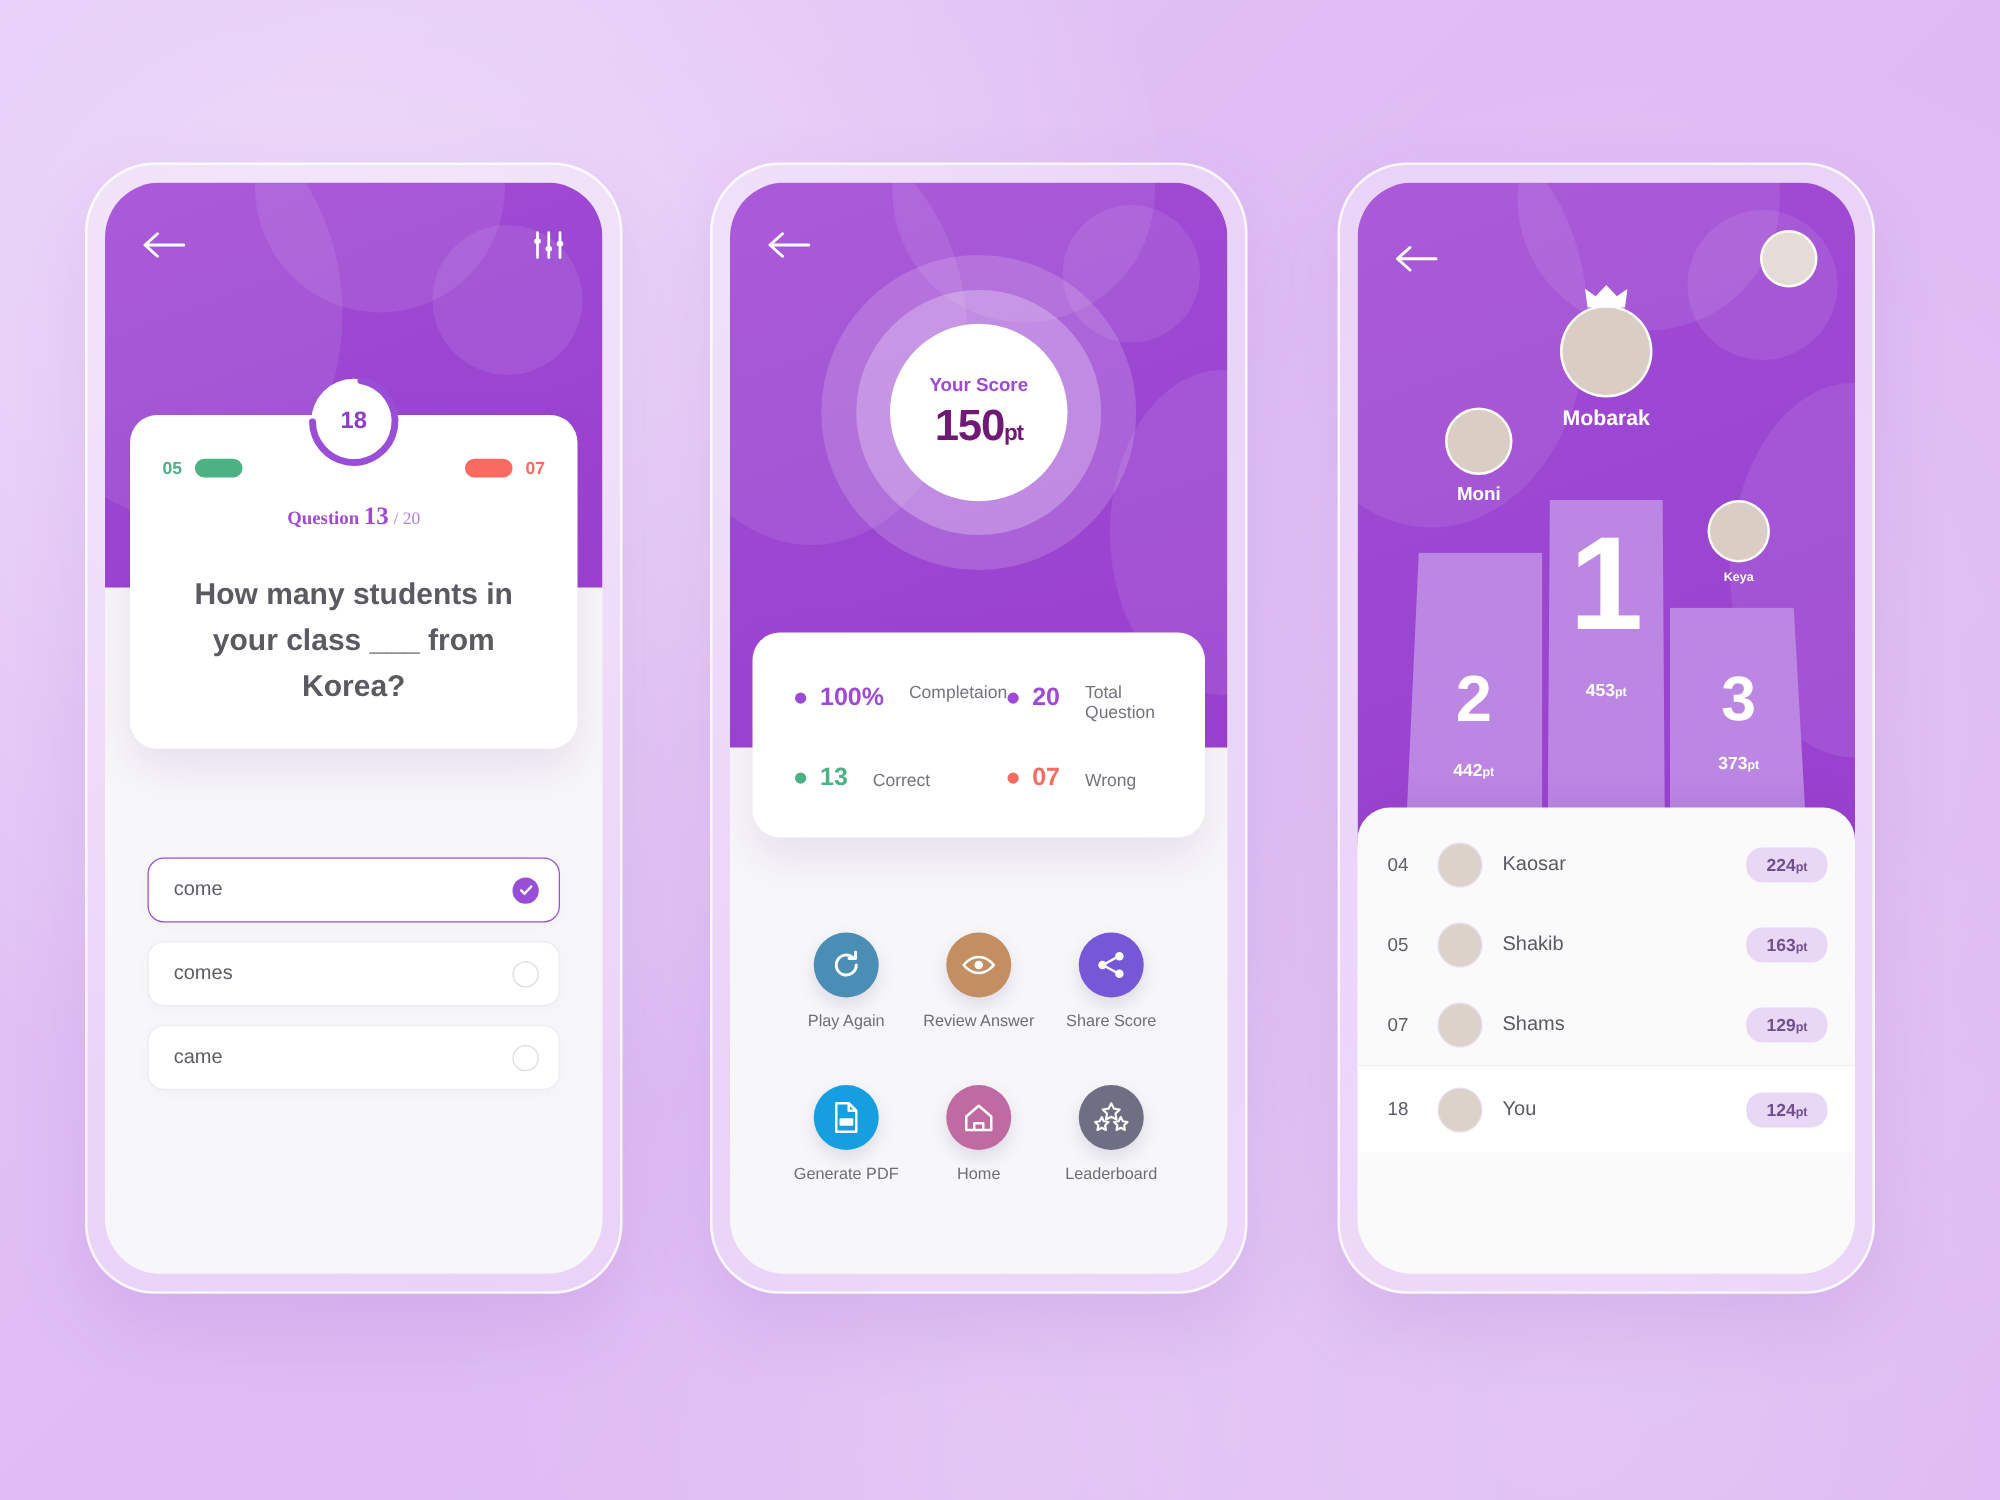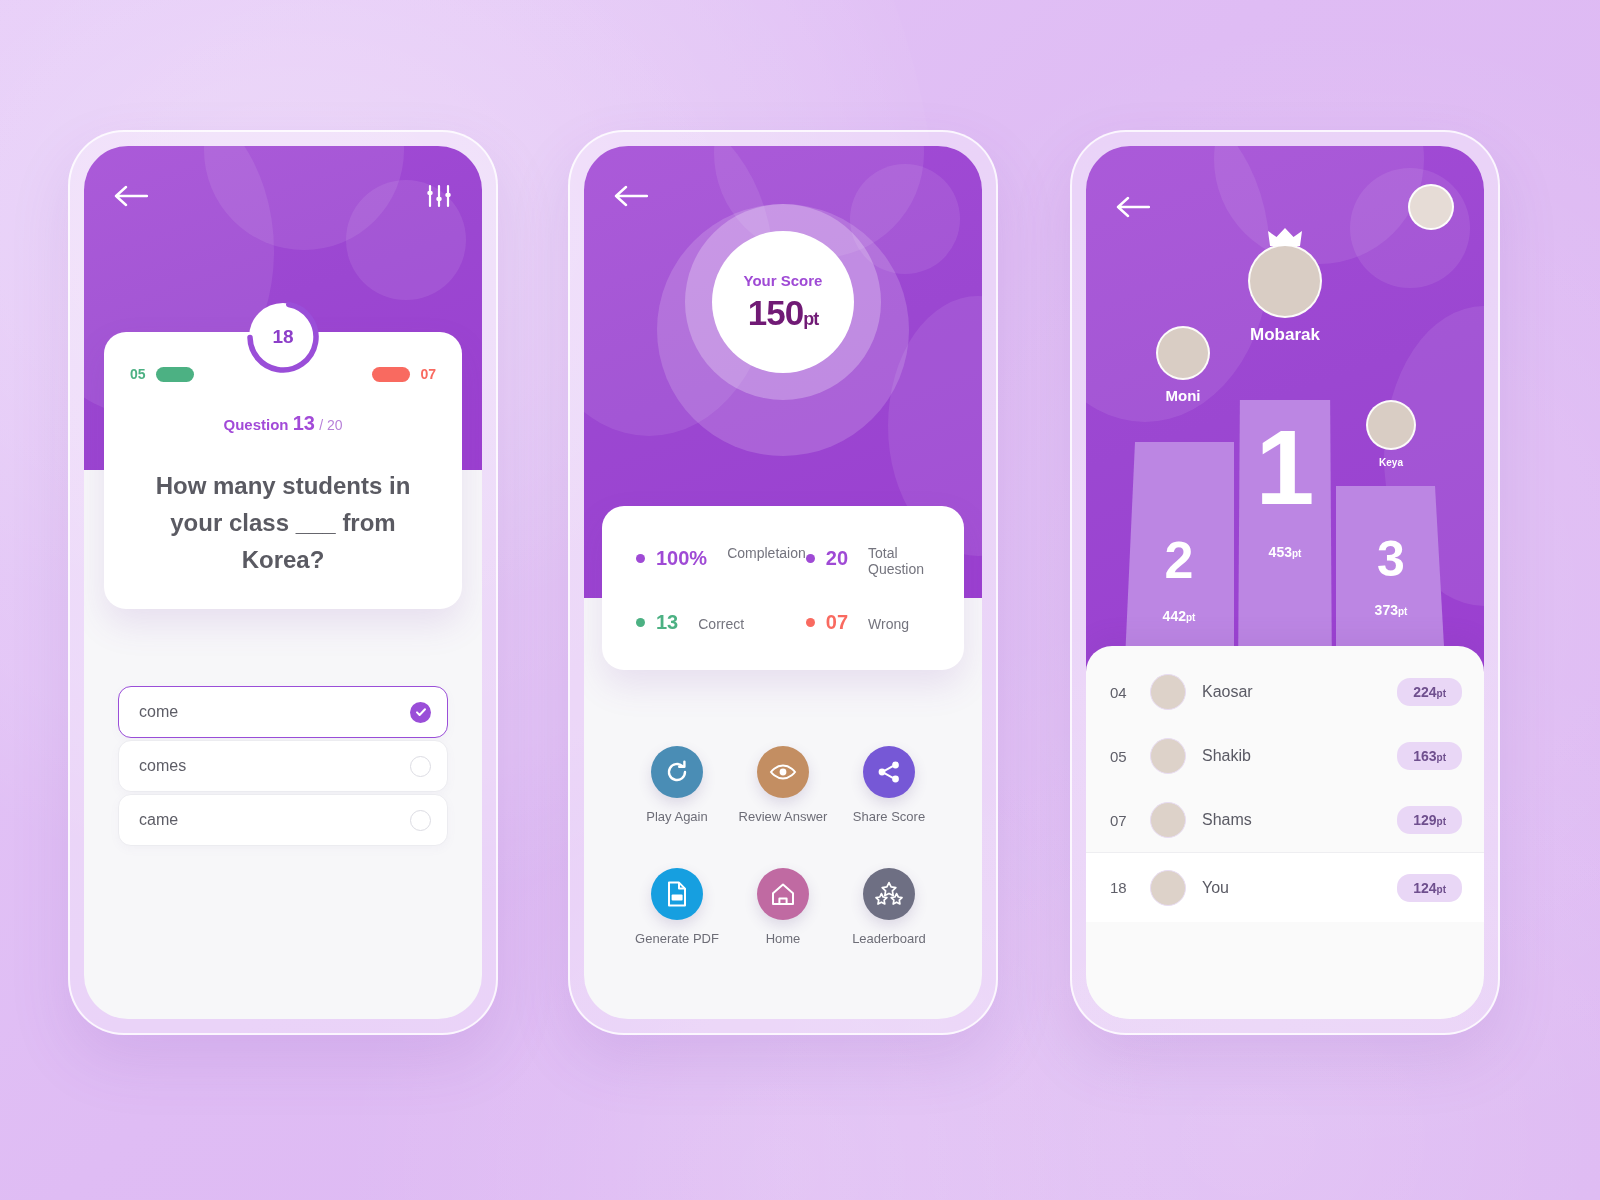"Your Score" .score-rings { align-items: none -> center }
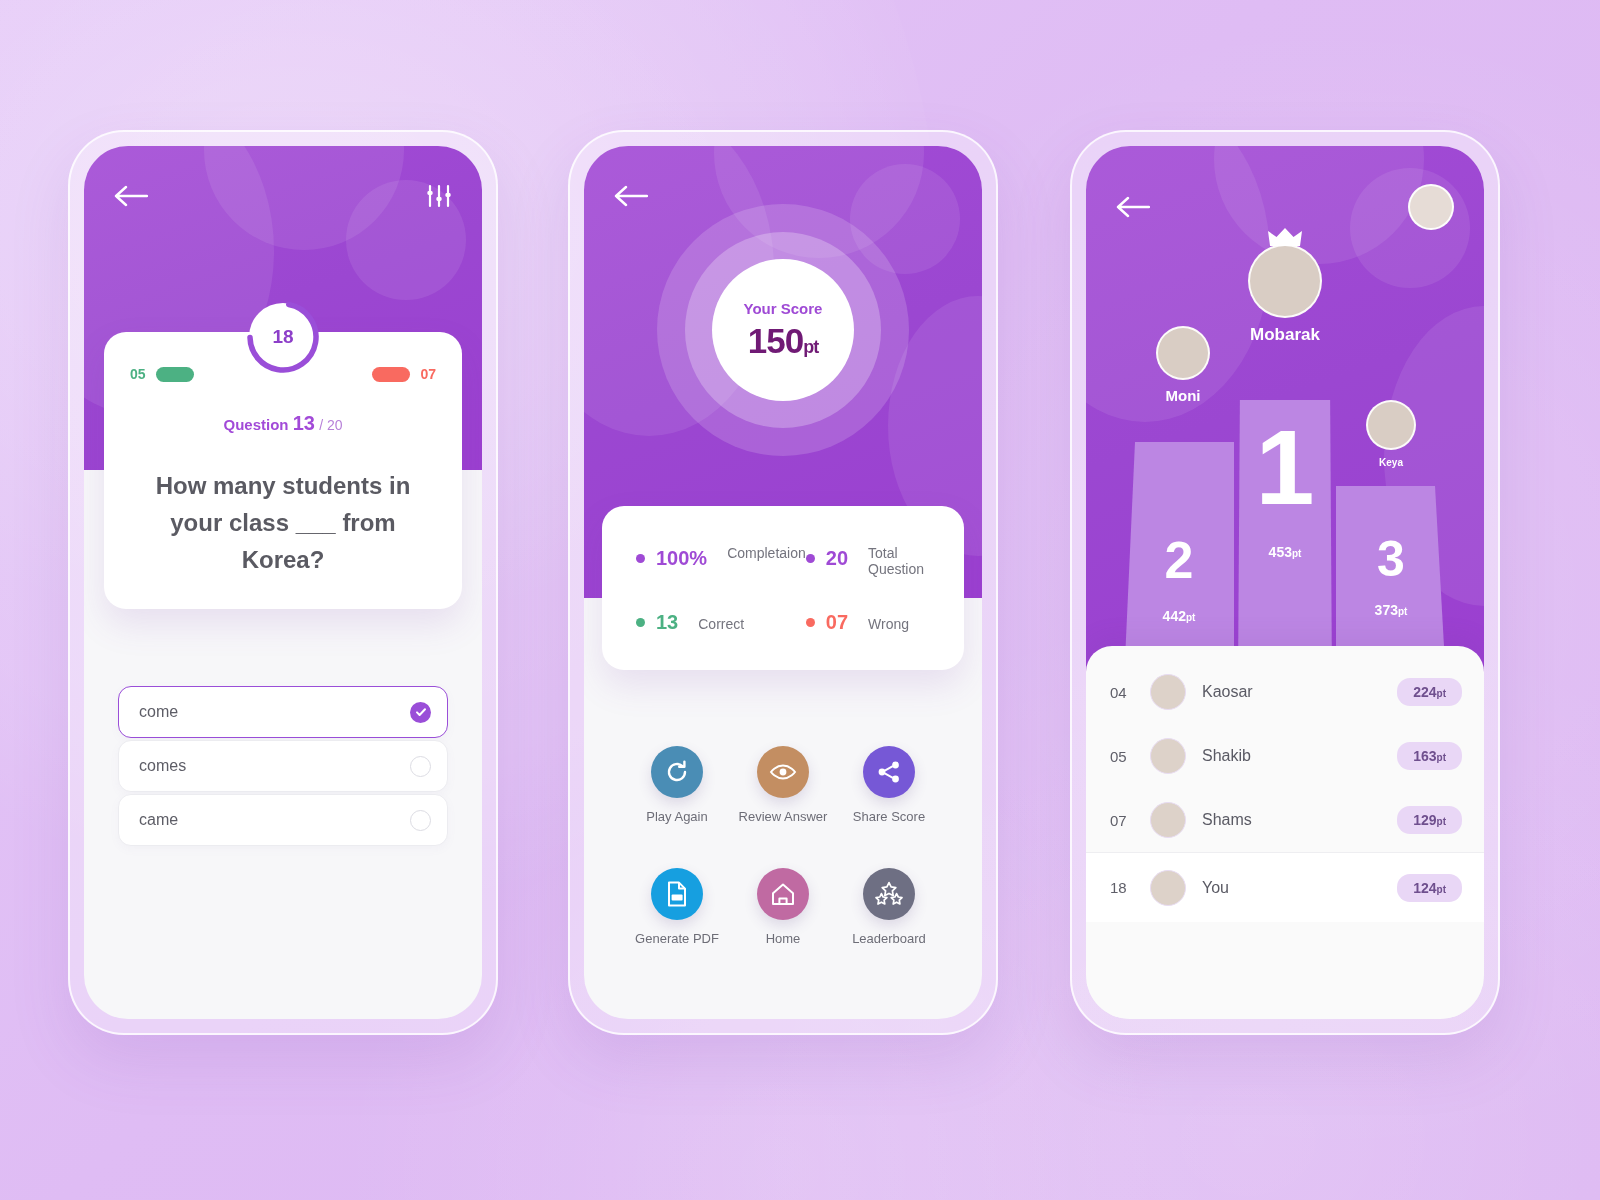"Question 13 / 20" .q-counter { font-family: none -> Liberation Serif, serif; margin-top: 30px -> 20px }
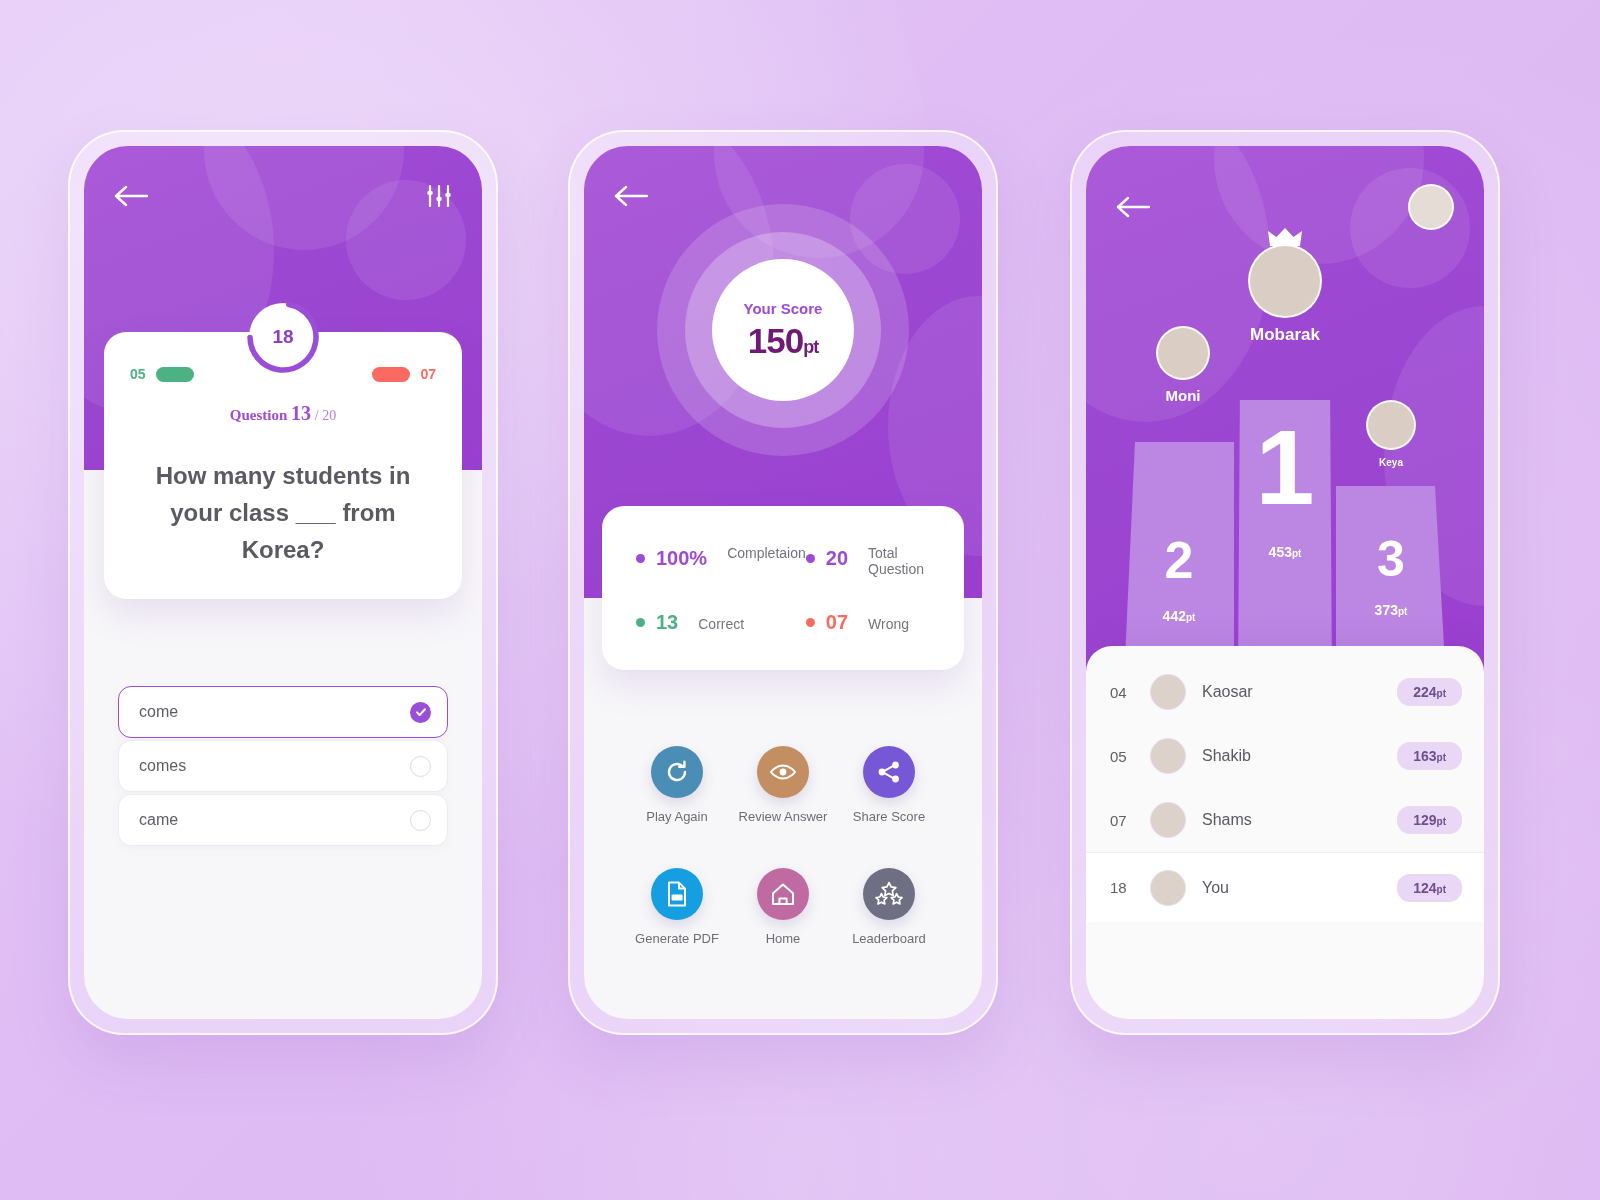"come" .answer { margin-bottom: 2px -> 15px }
